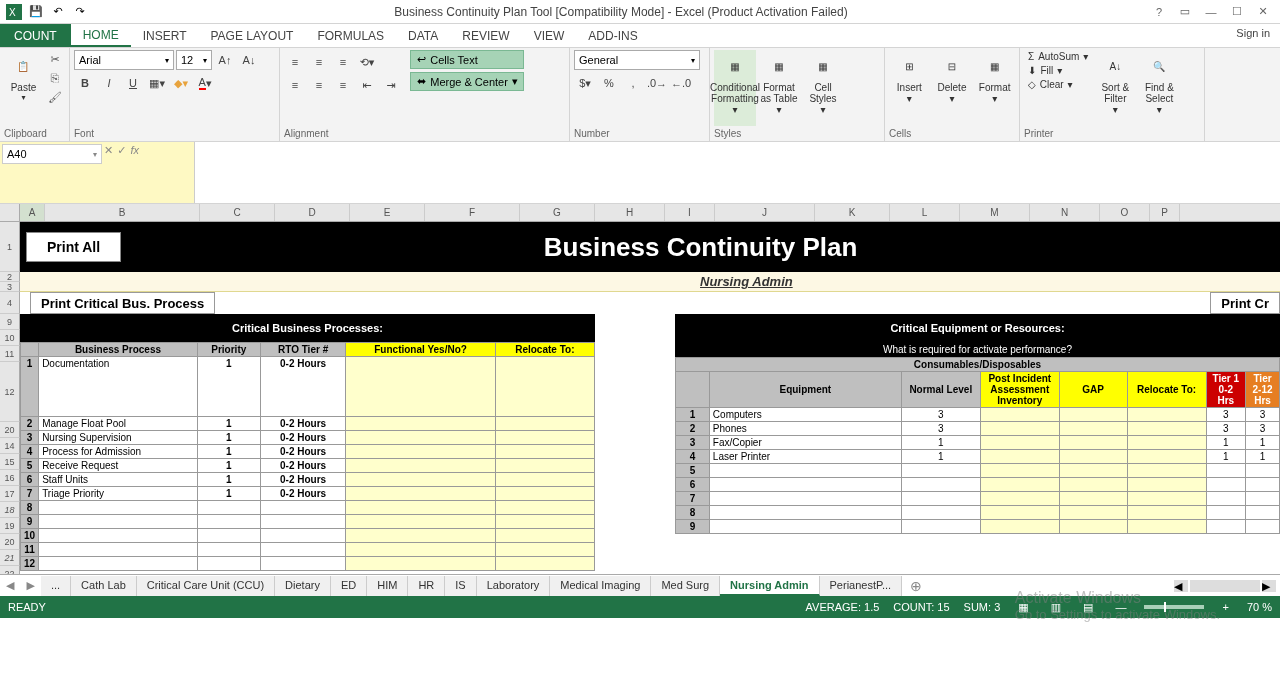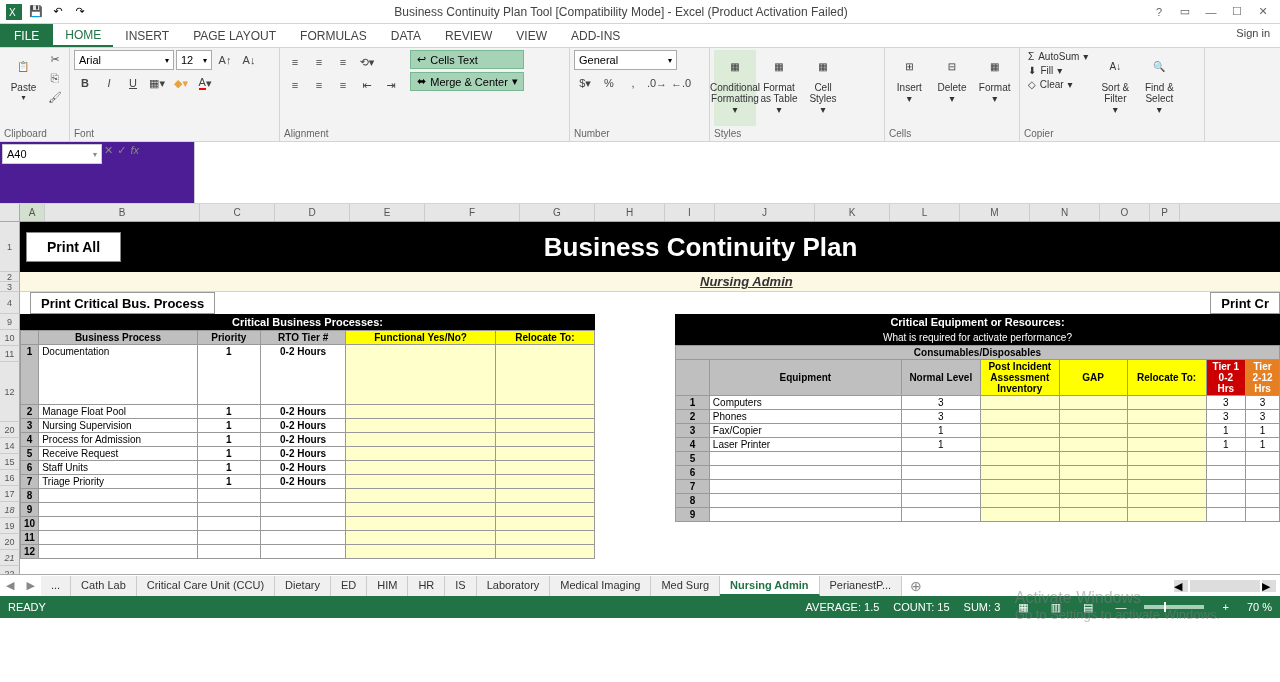"FILE" div.file-tab { text: FILE -> COUNT }
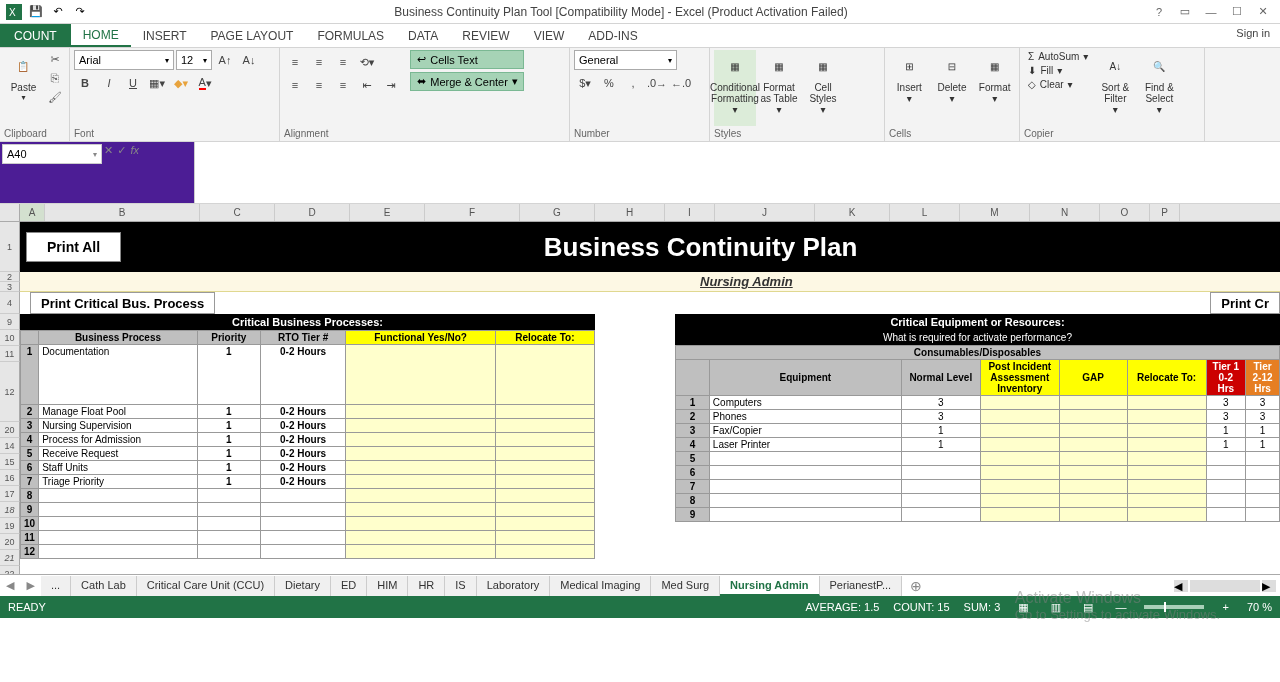"General" div.combo { width: 103px -> 126px }
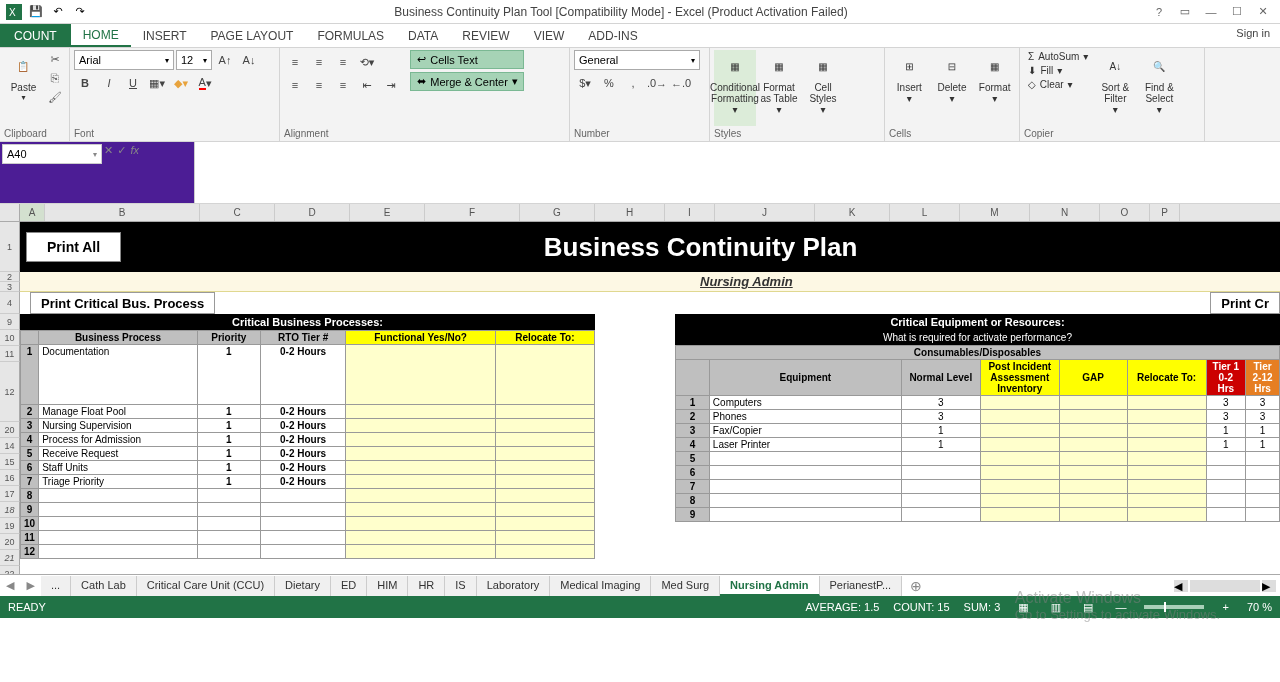"Copier" div.group-label { text: Copier -> Printer }
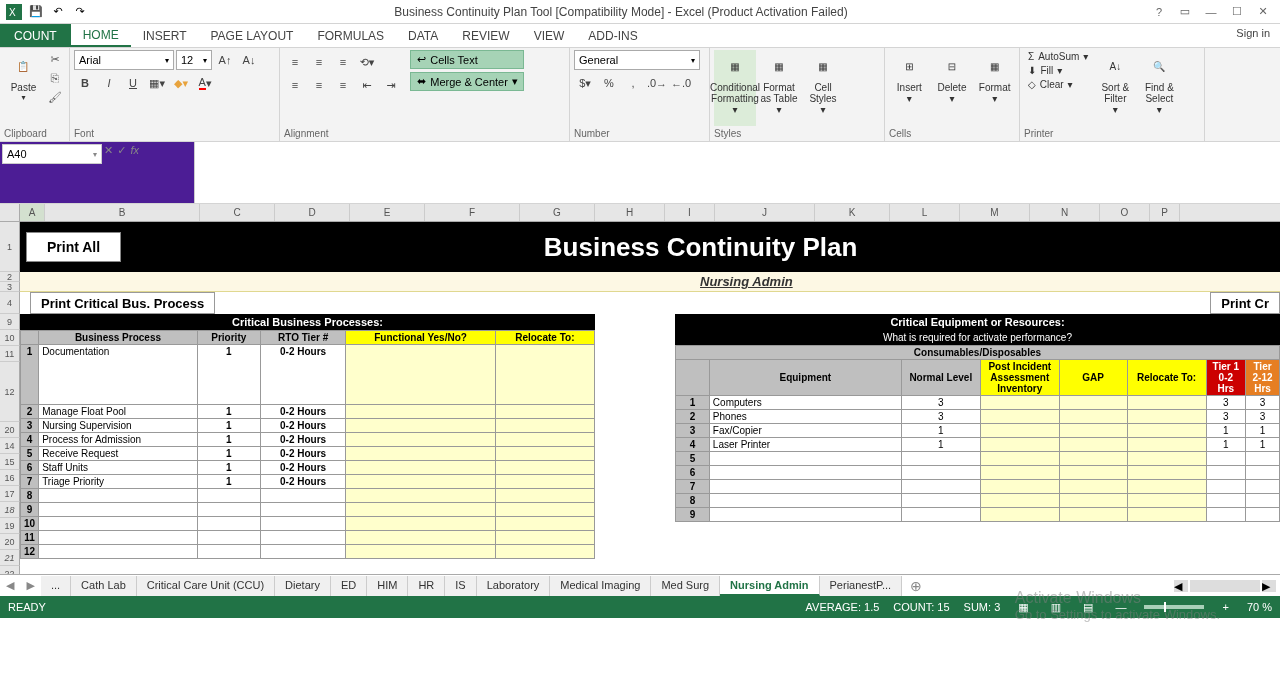"A40" .fbar { background: #4c1d95 -> #fef9c3 }
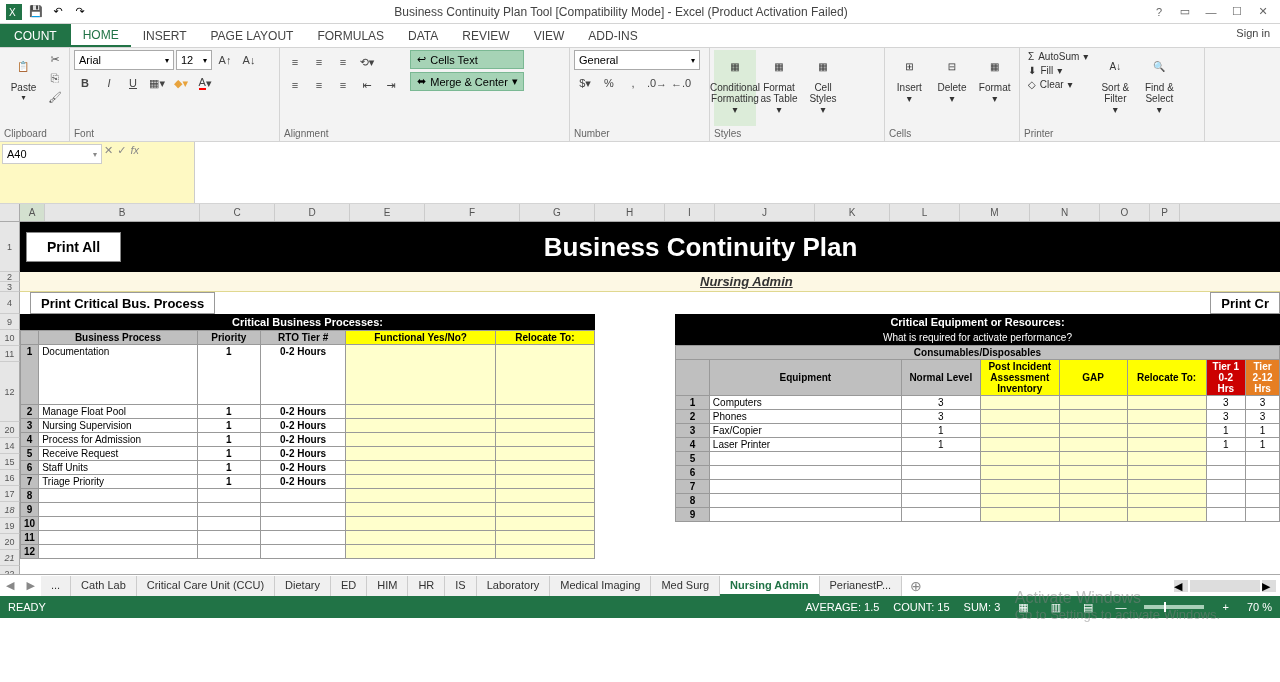"Critical Business Processes:" .thdr { padding: 2px -> 8px }
